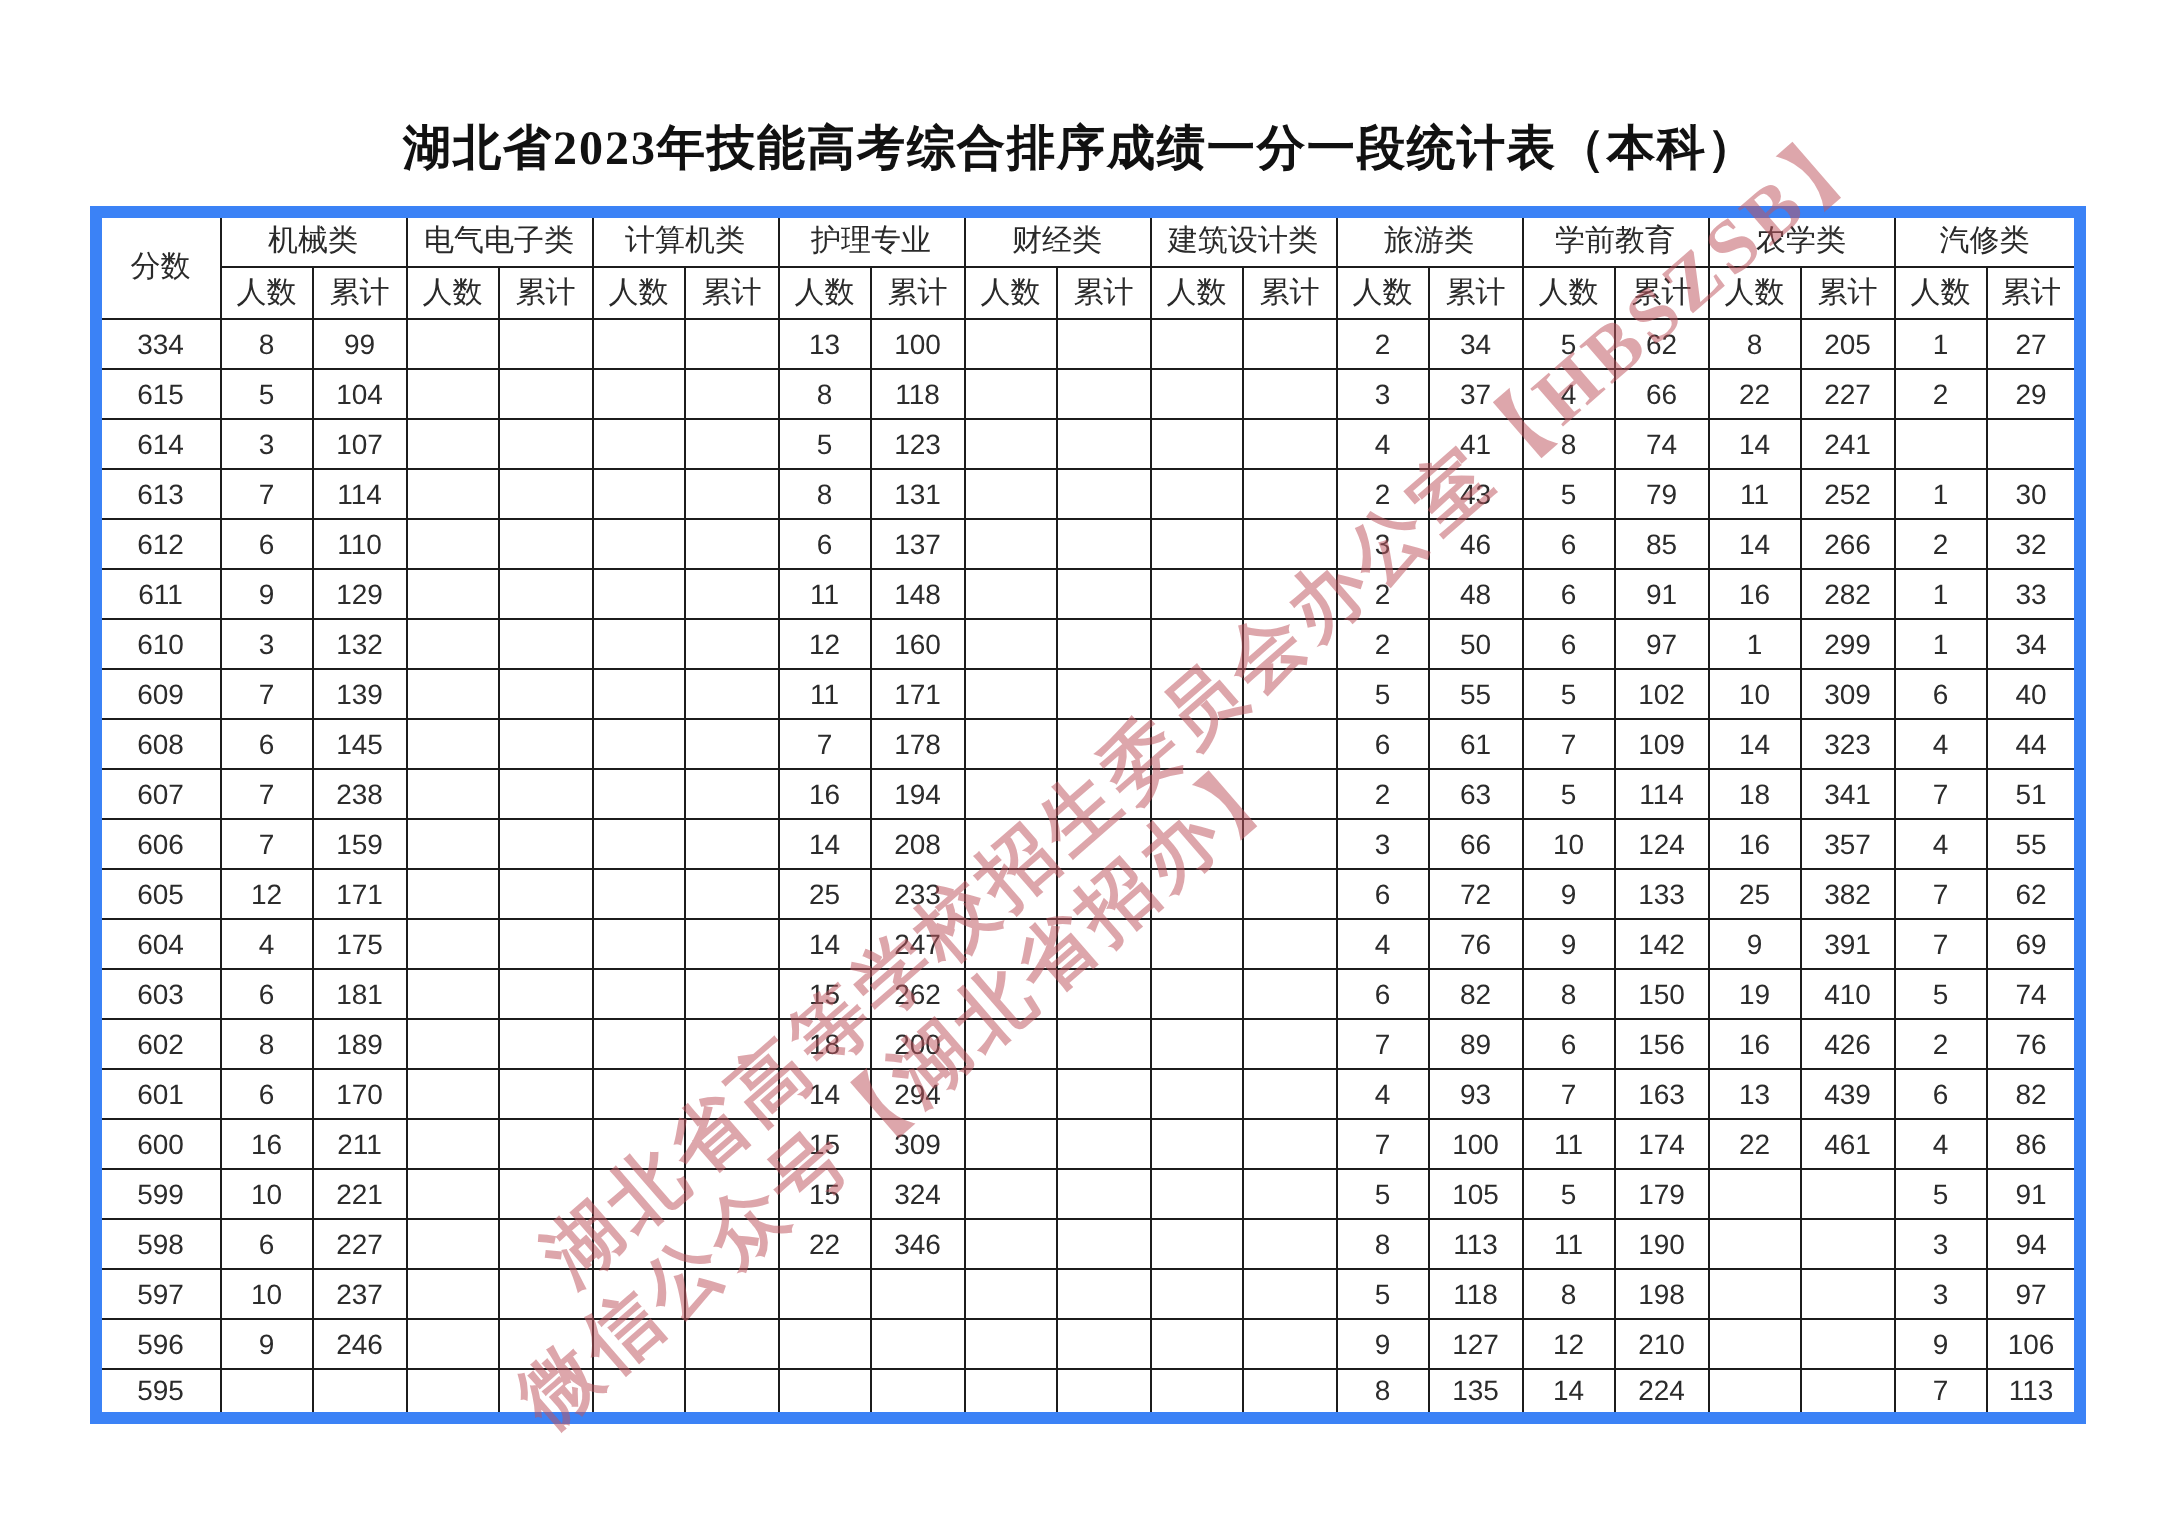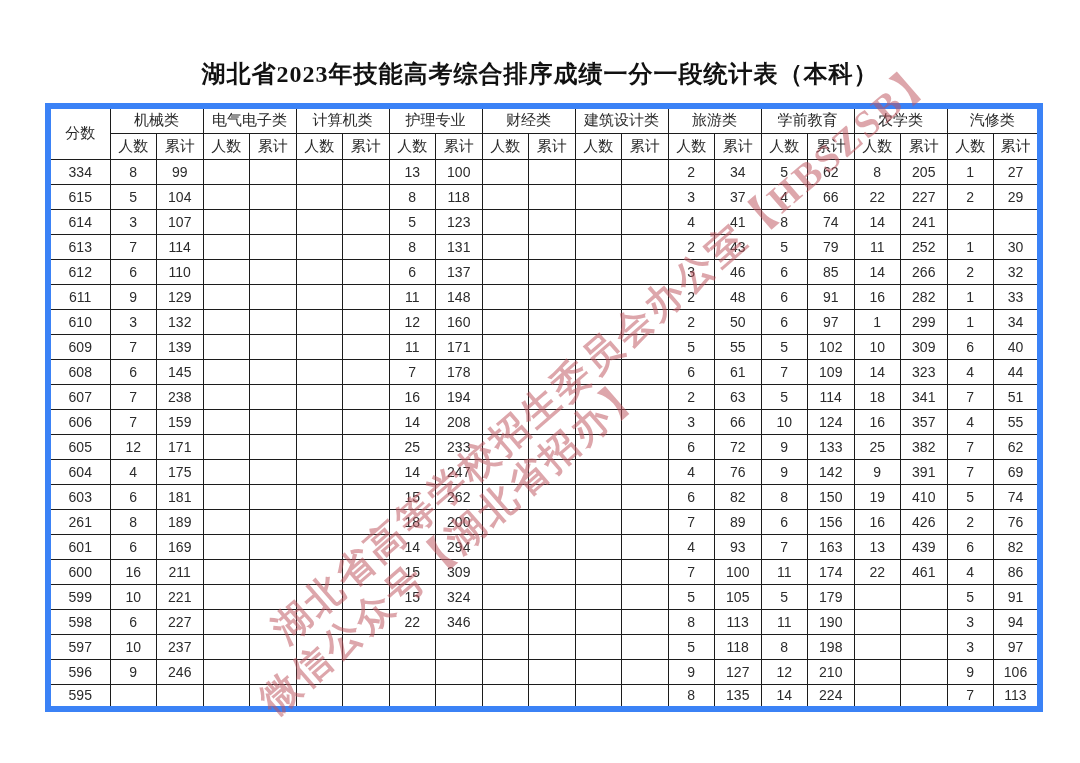"261" td.score-col { text: 261 -> 602 }
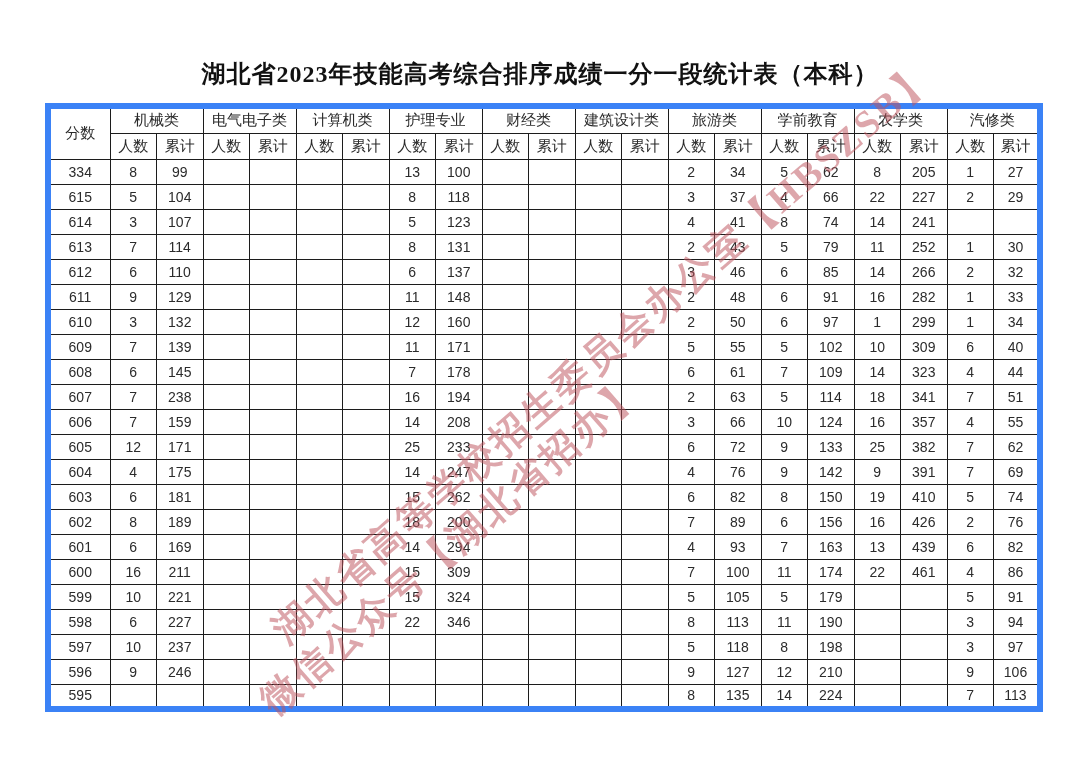"169" td { text: 169 -> 170 }
